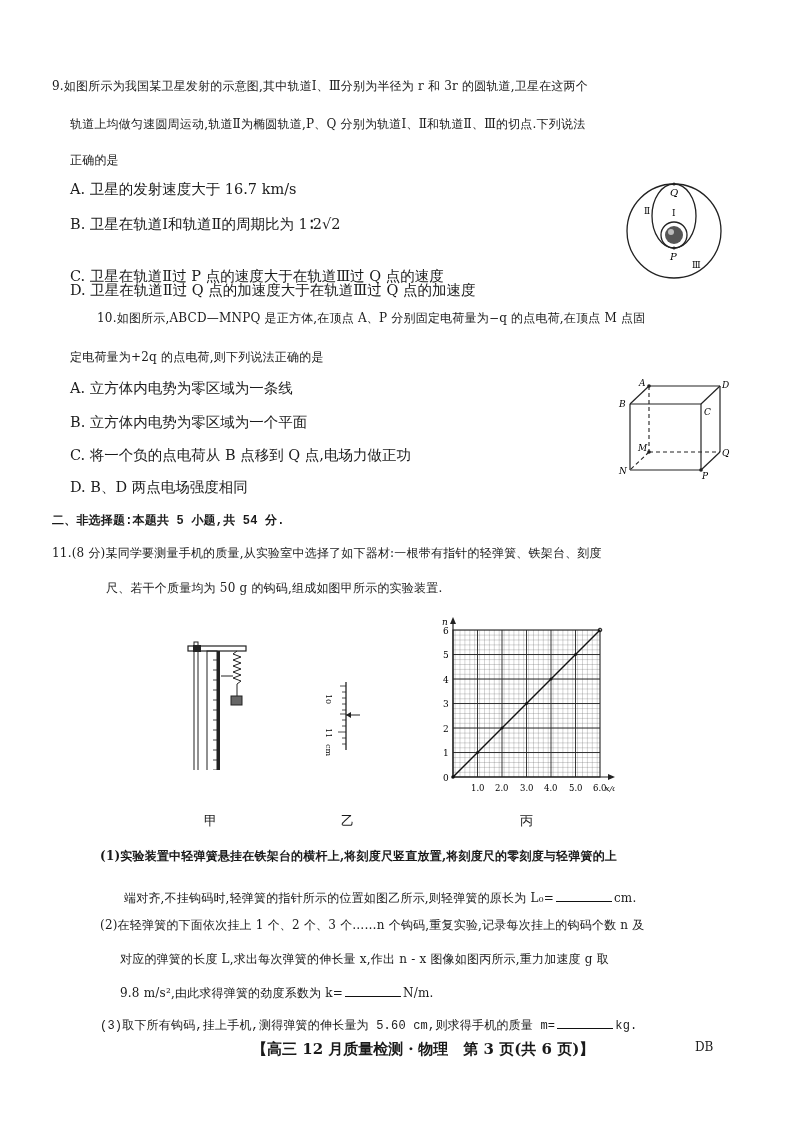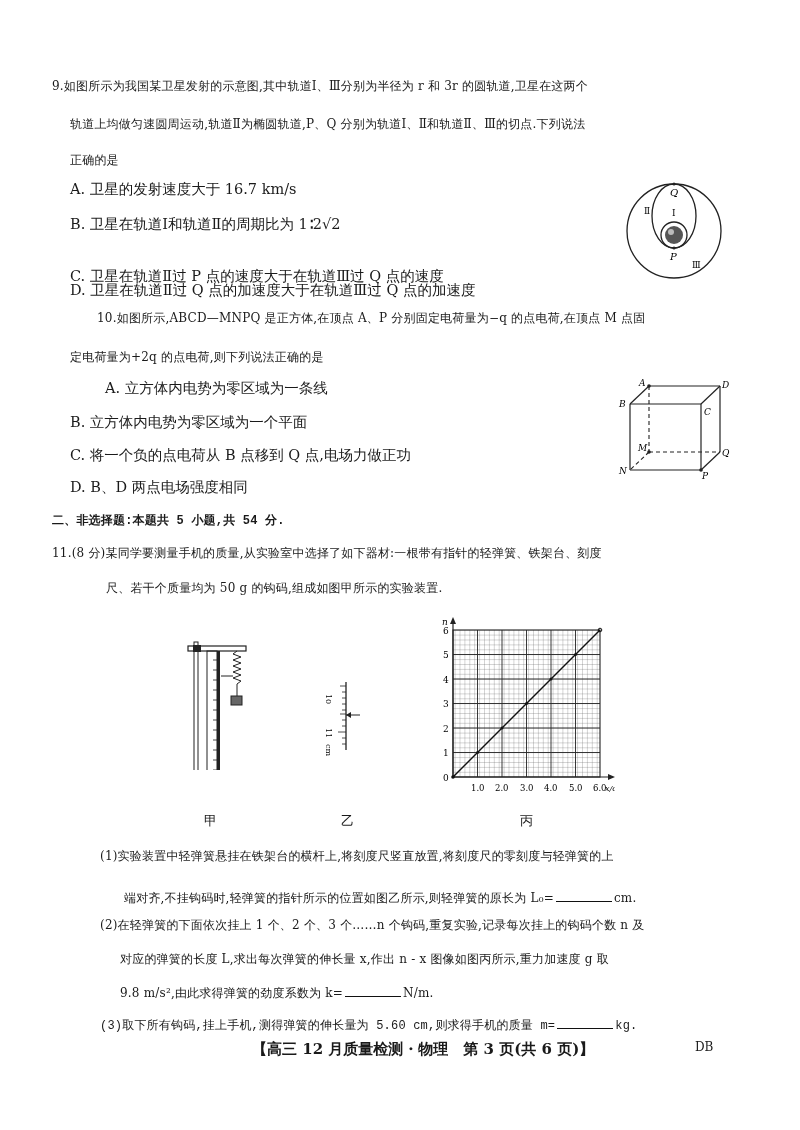"A. 立方体内电势为零区域为一条线" div.abs { margin-left: 35px -> none }
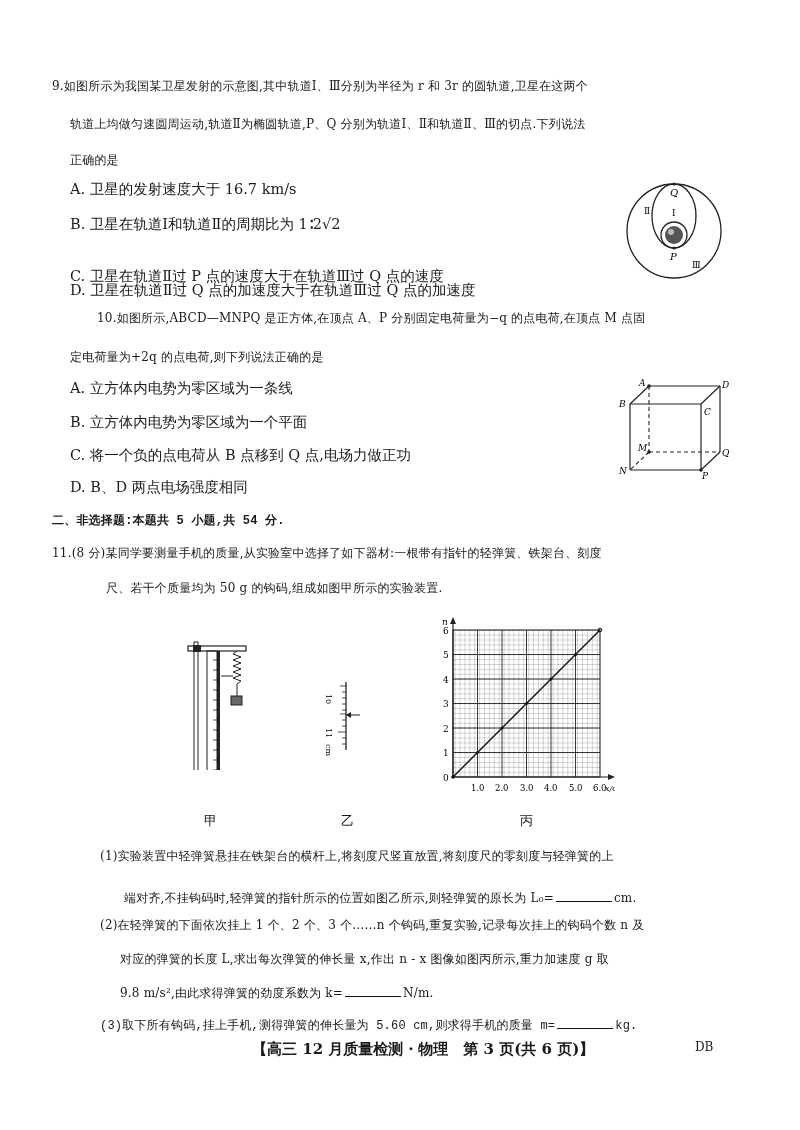"(1)实验装置中轻弹簧悬挂在铁架台的横杆上,将刻度尺竖直放置,将刻度尺的零刻度与" div.abs { font-weight: none -> bold }
